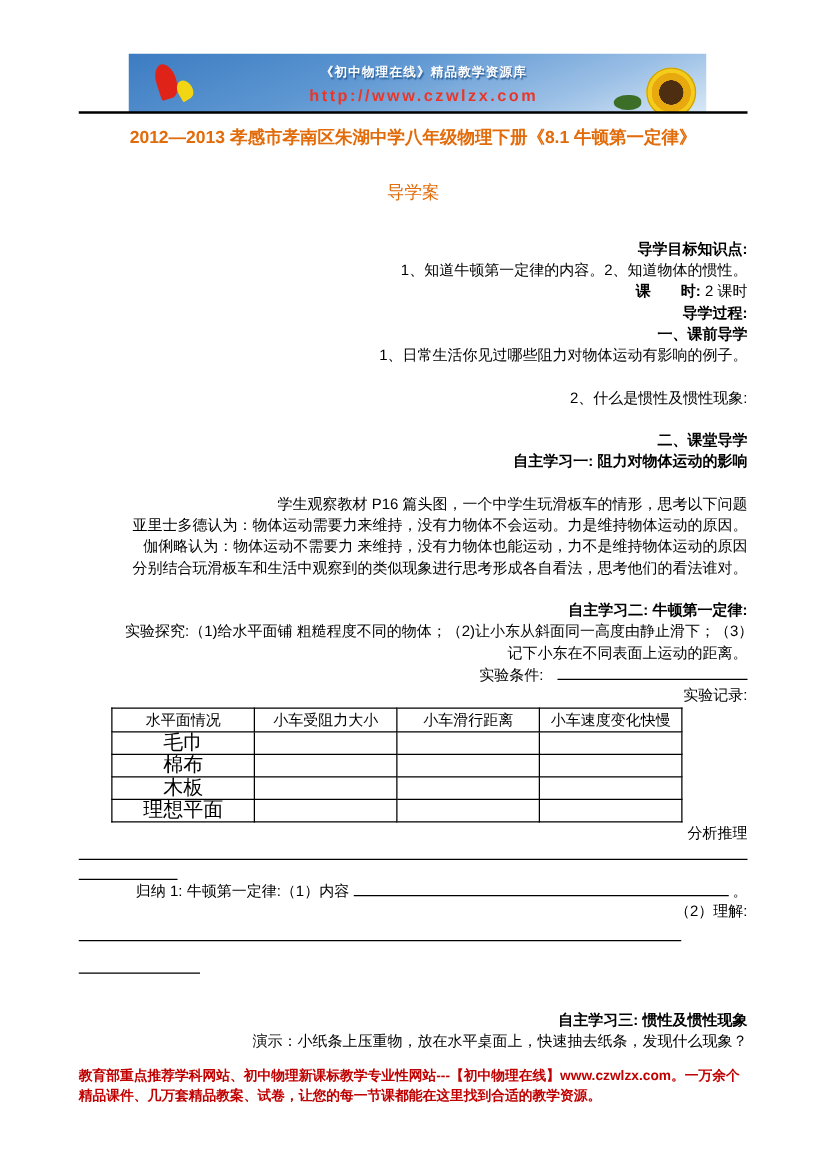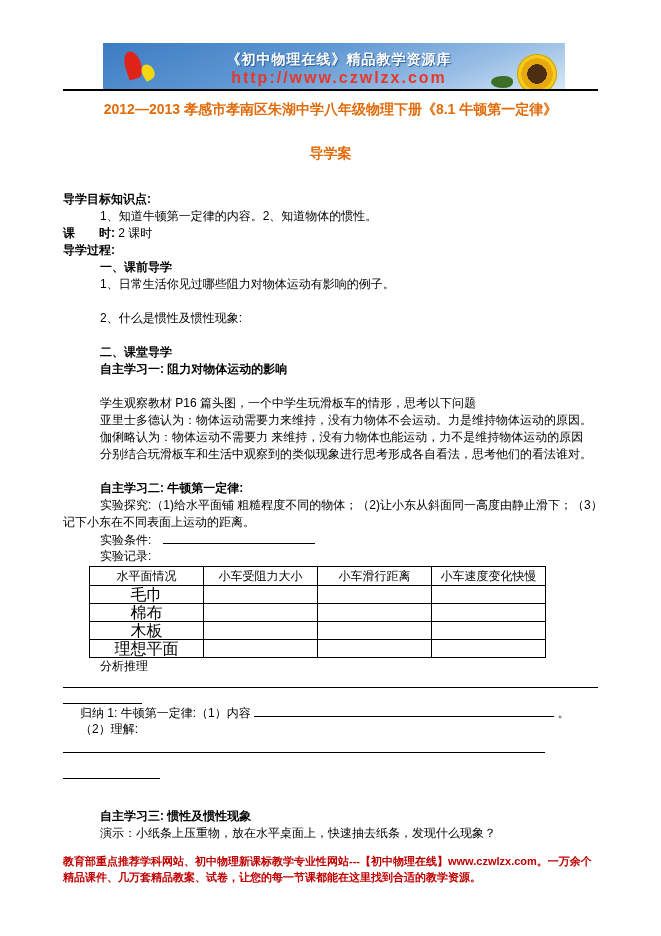"《初中物理在线》精品教学资源库" .banner-title { font-size: 14px -> 10px }
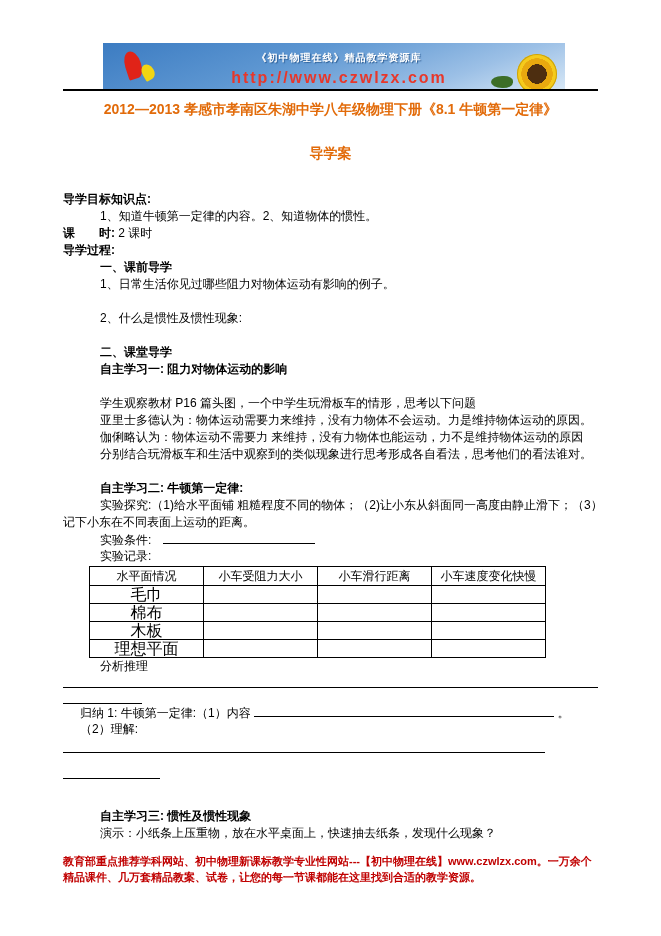"http://www.czwlzx.com" .banner-url { font-size: 16px -> 13px }
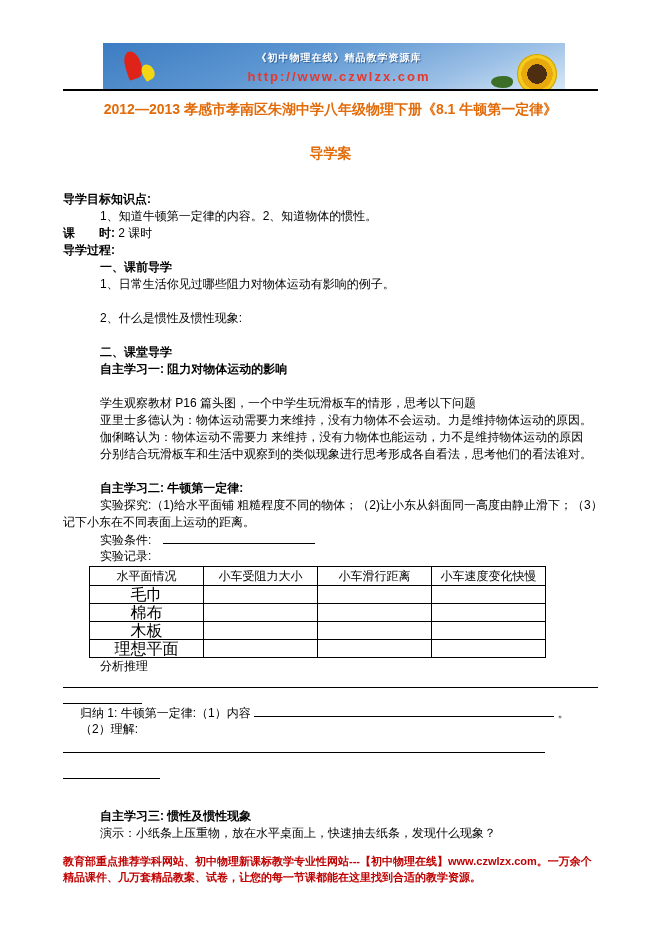"导学案" .doc-title2 { font-weight: bold -> normal }
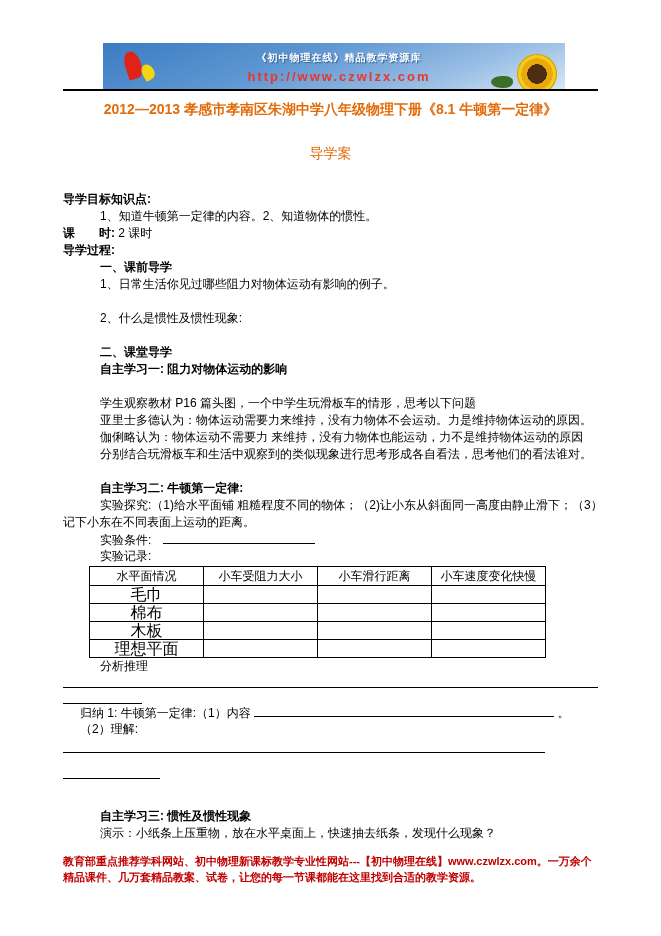"导学目标知识点:" .line { text-align: none -> right }
